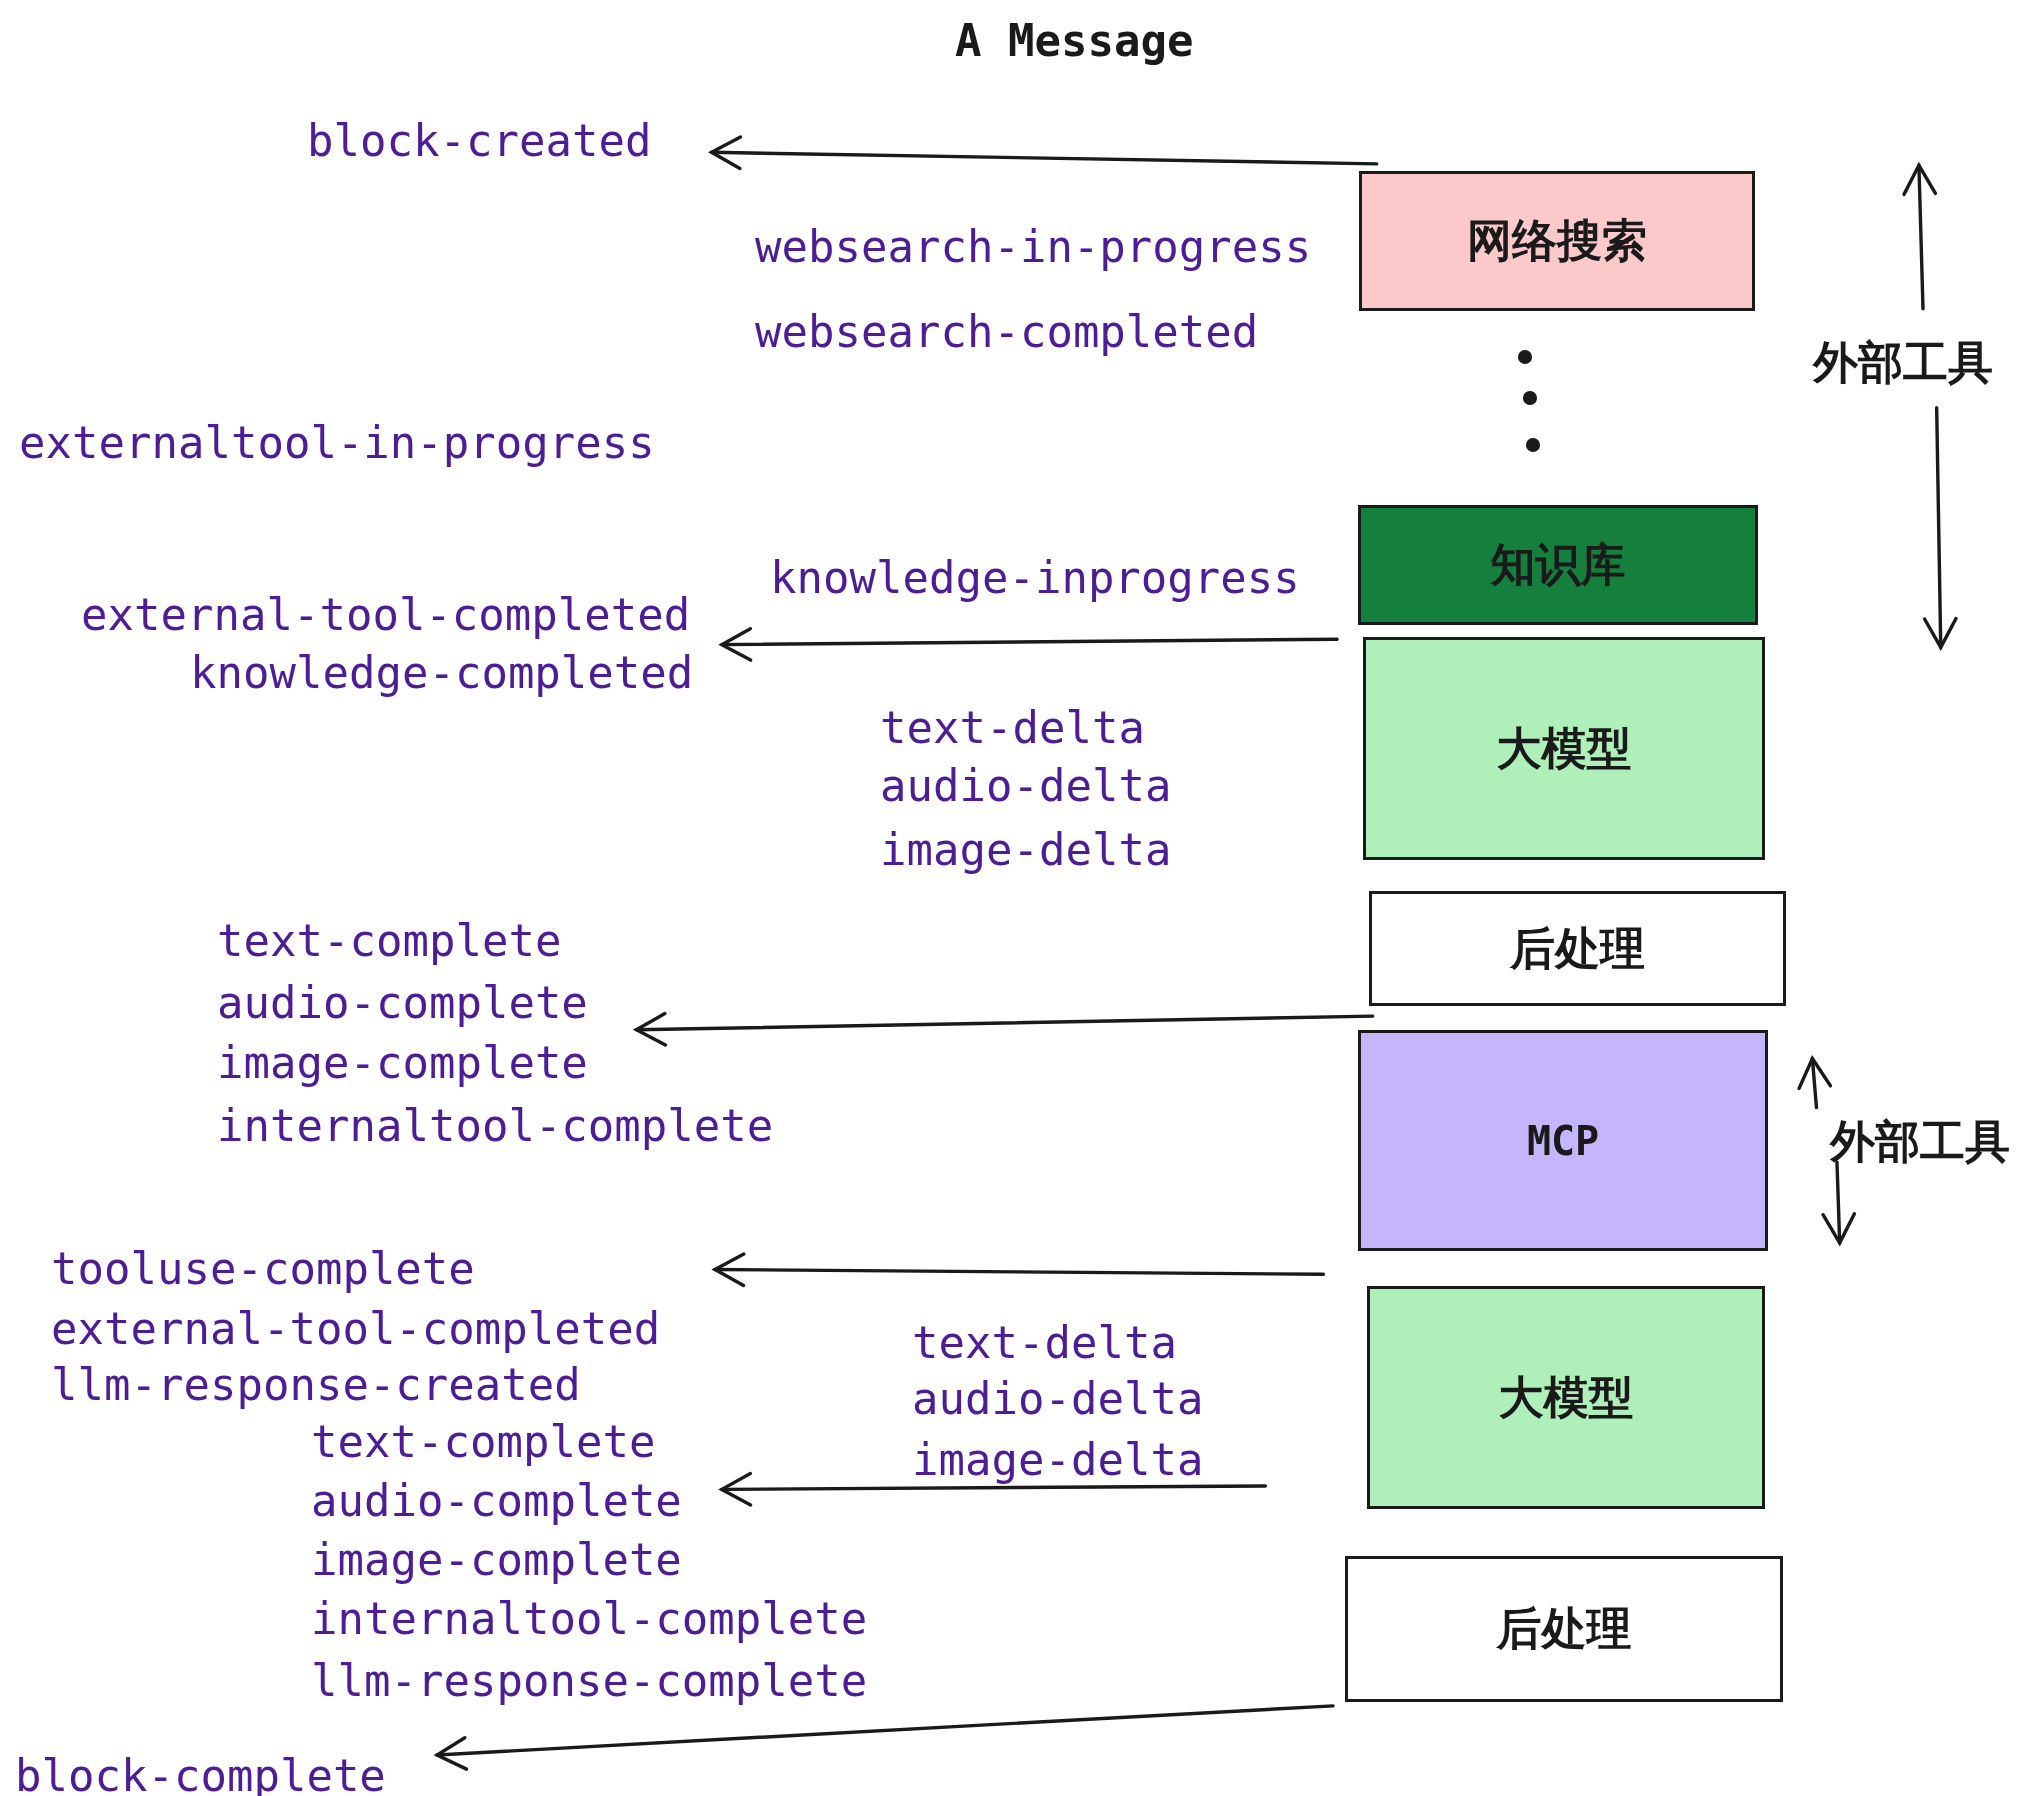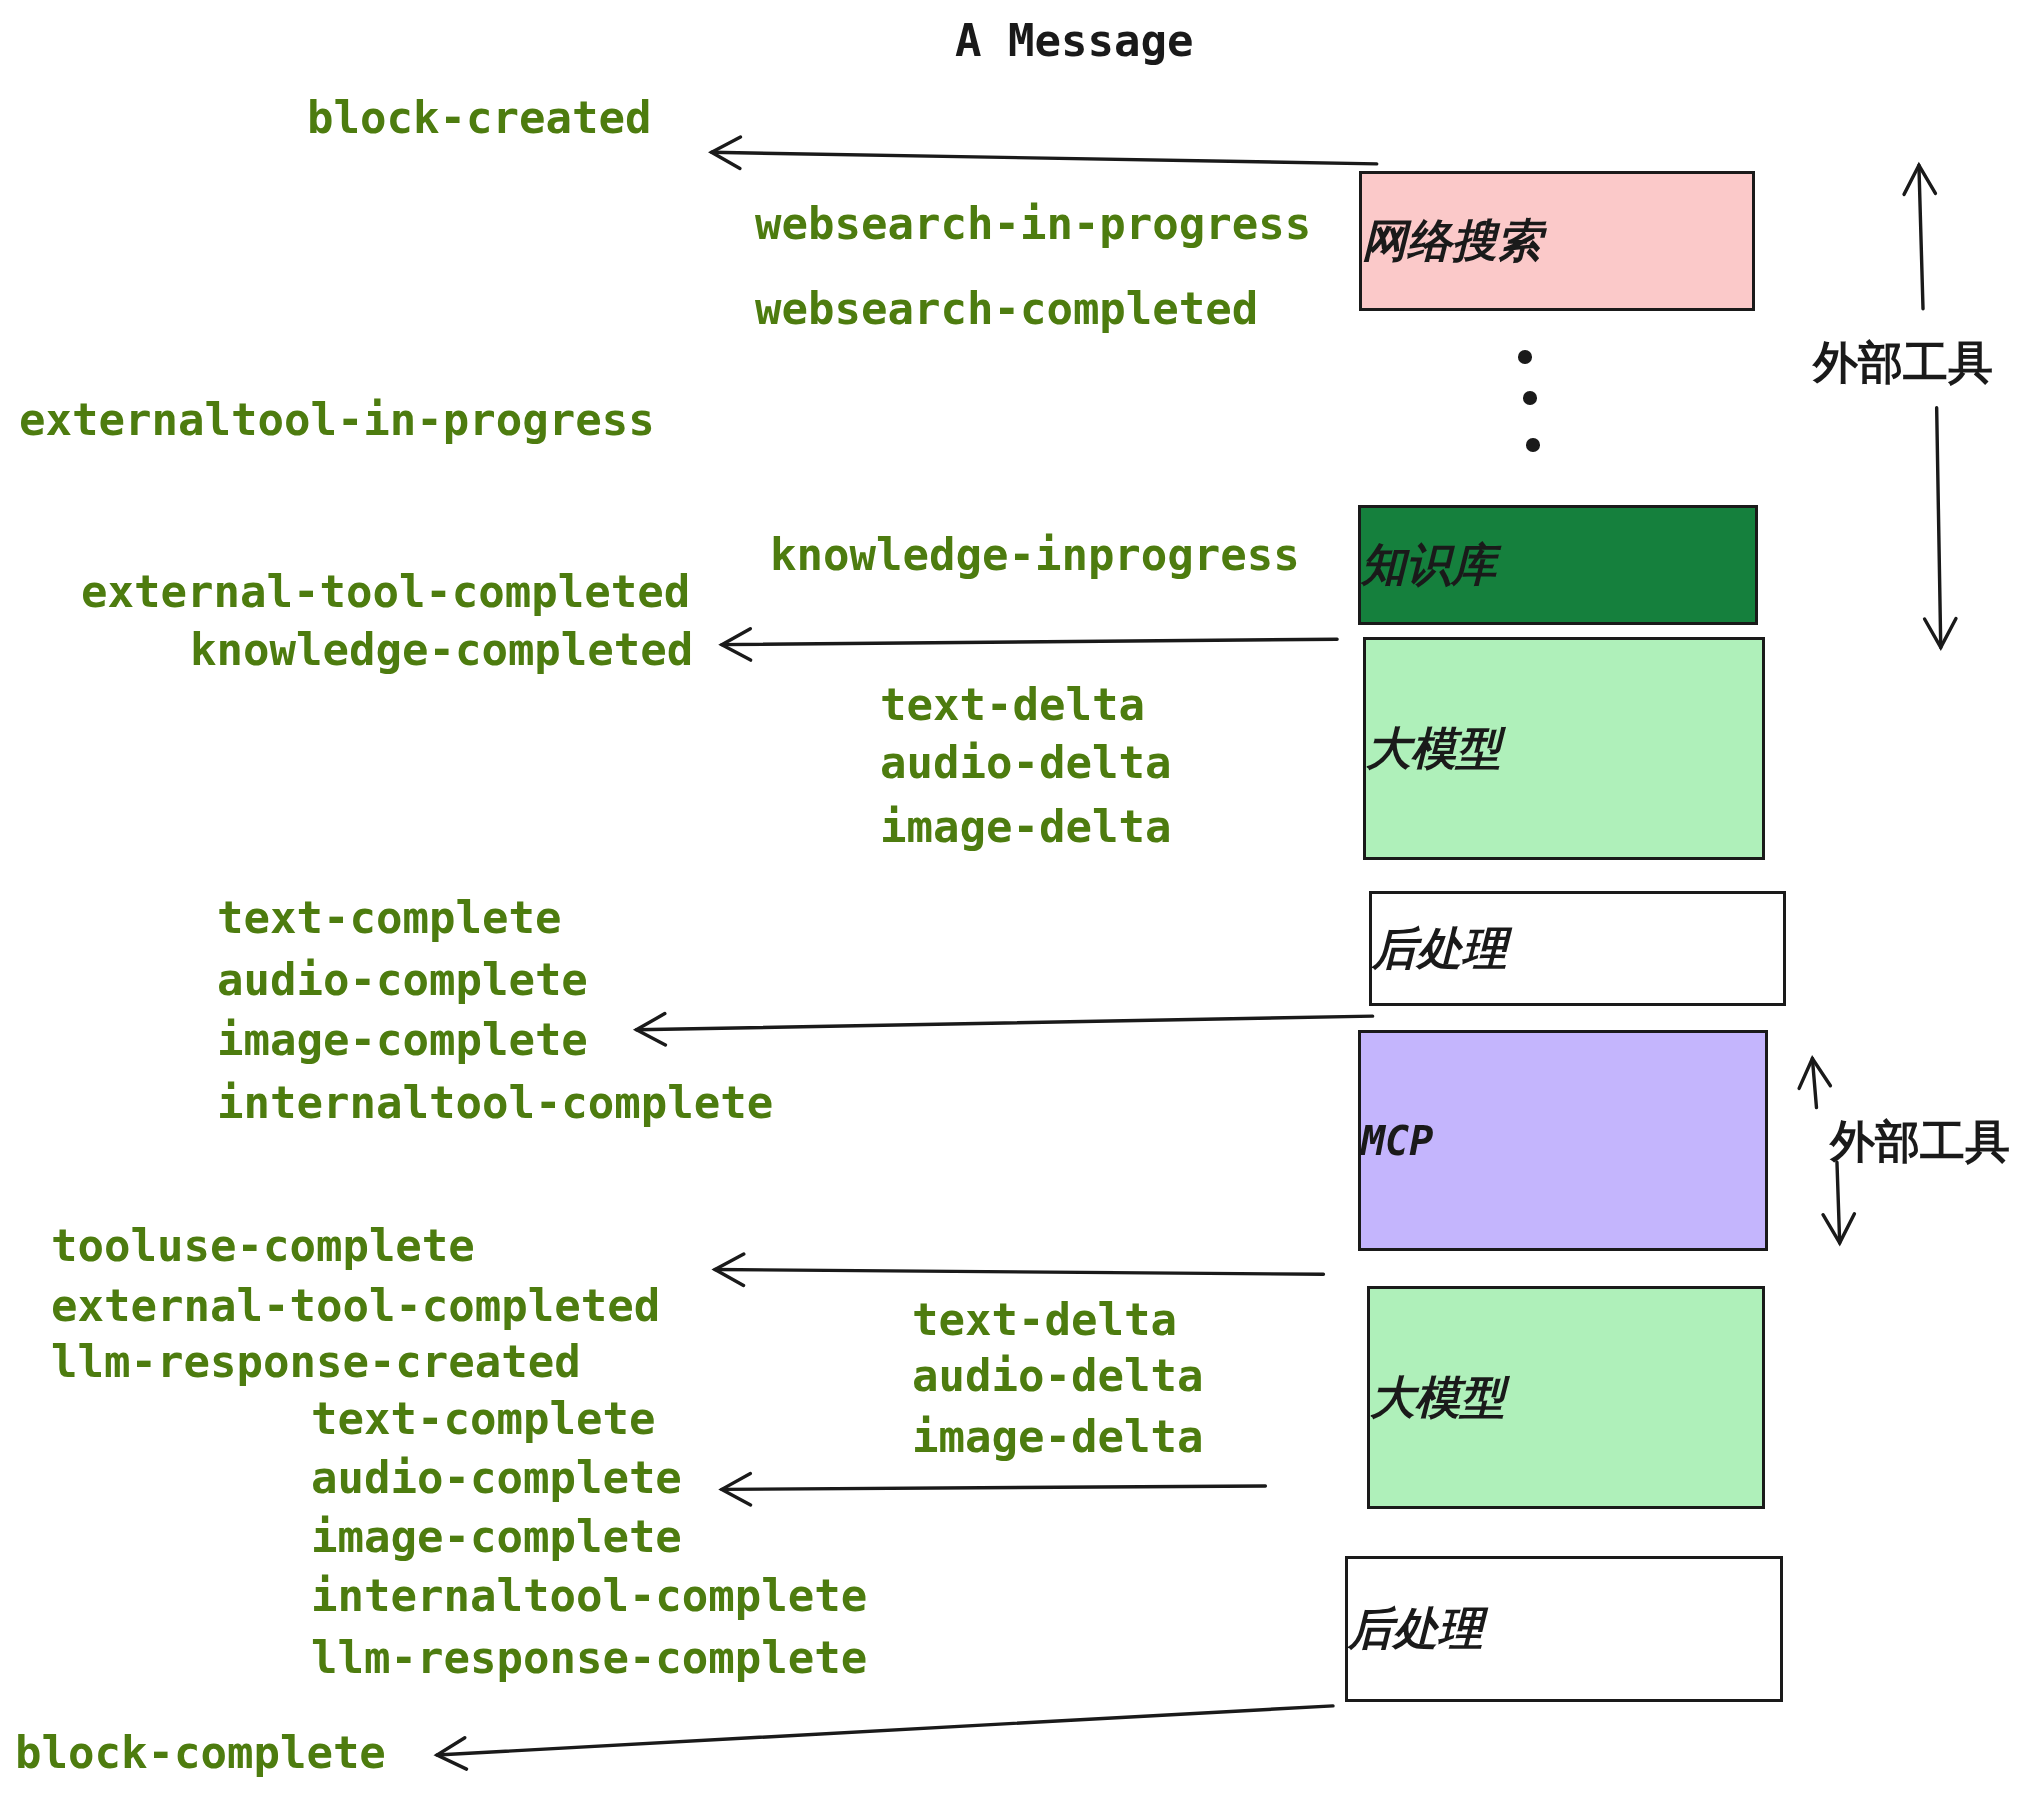"block-created" .evt { color: #4d7c0f -> #4c1d95; font-weight: bold -> normal; margin-top: none -> 23px }
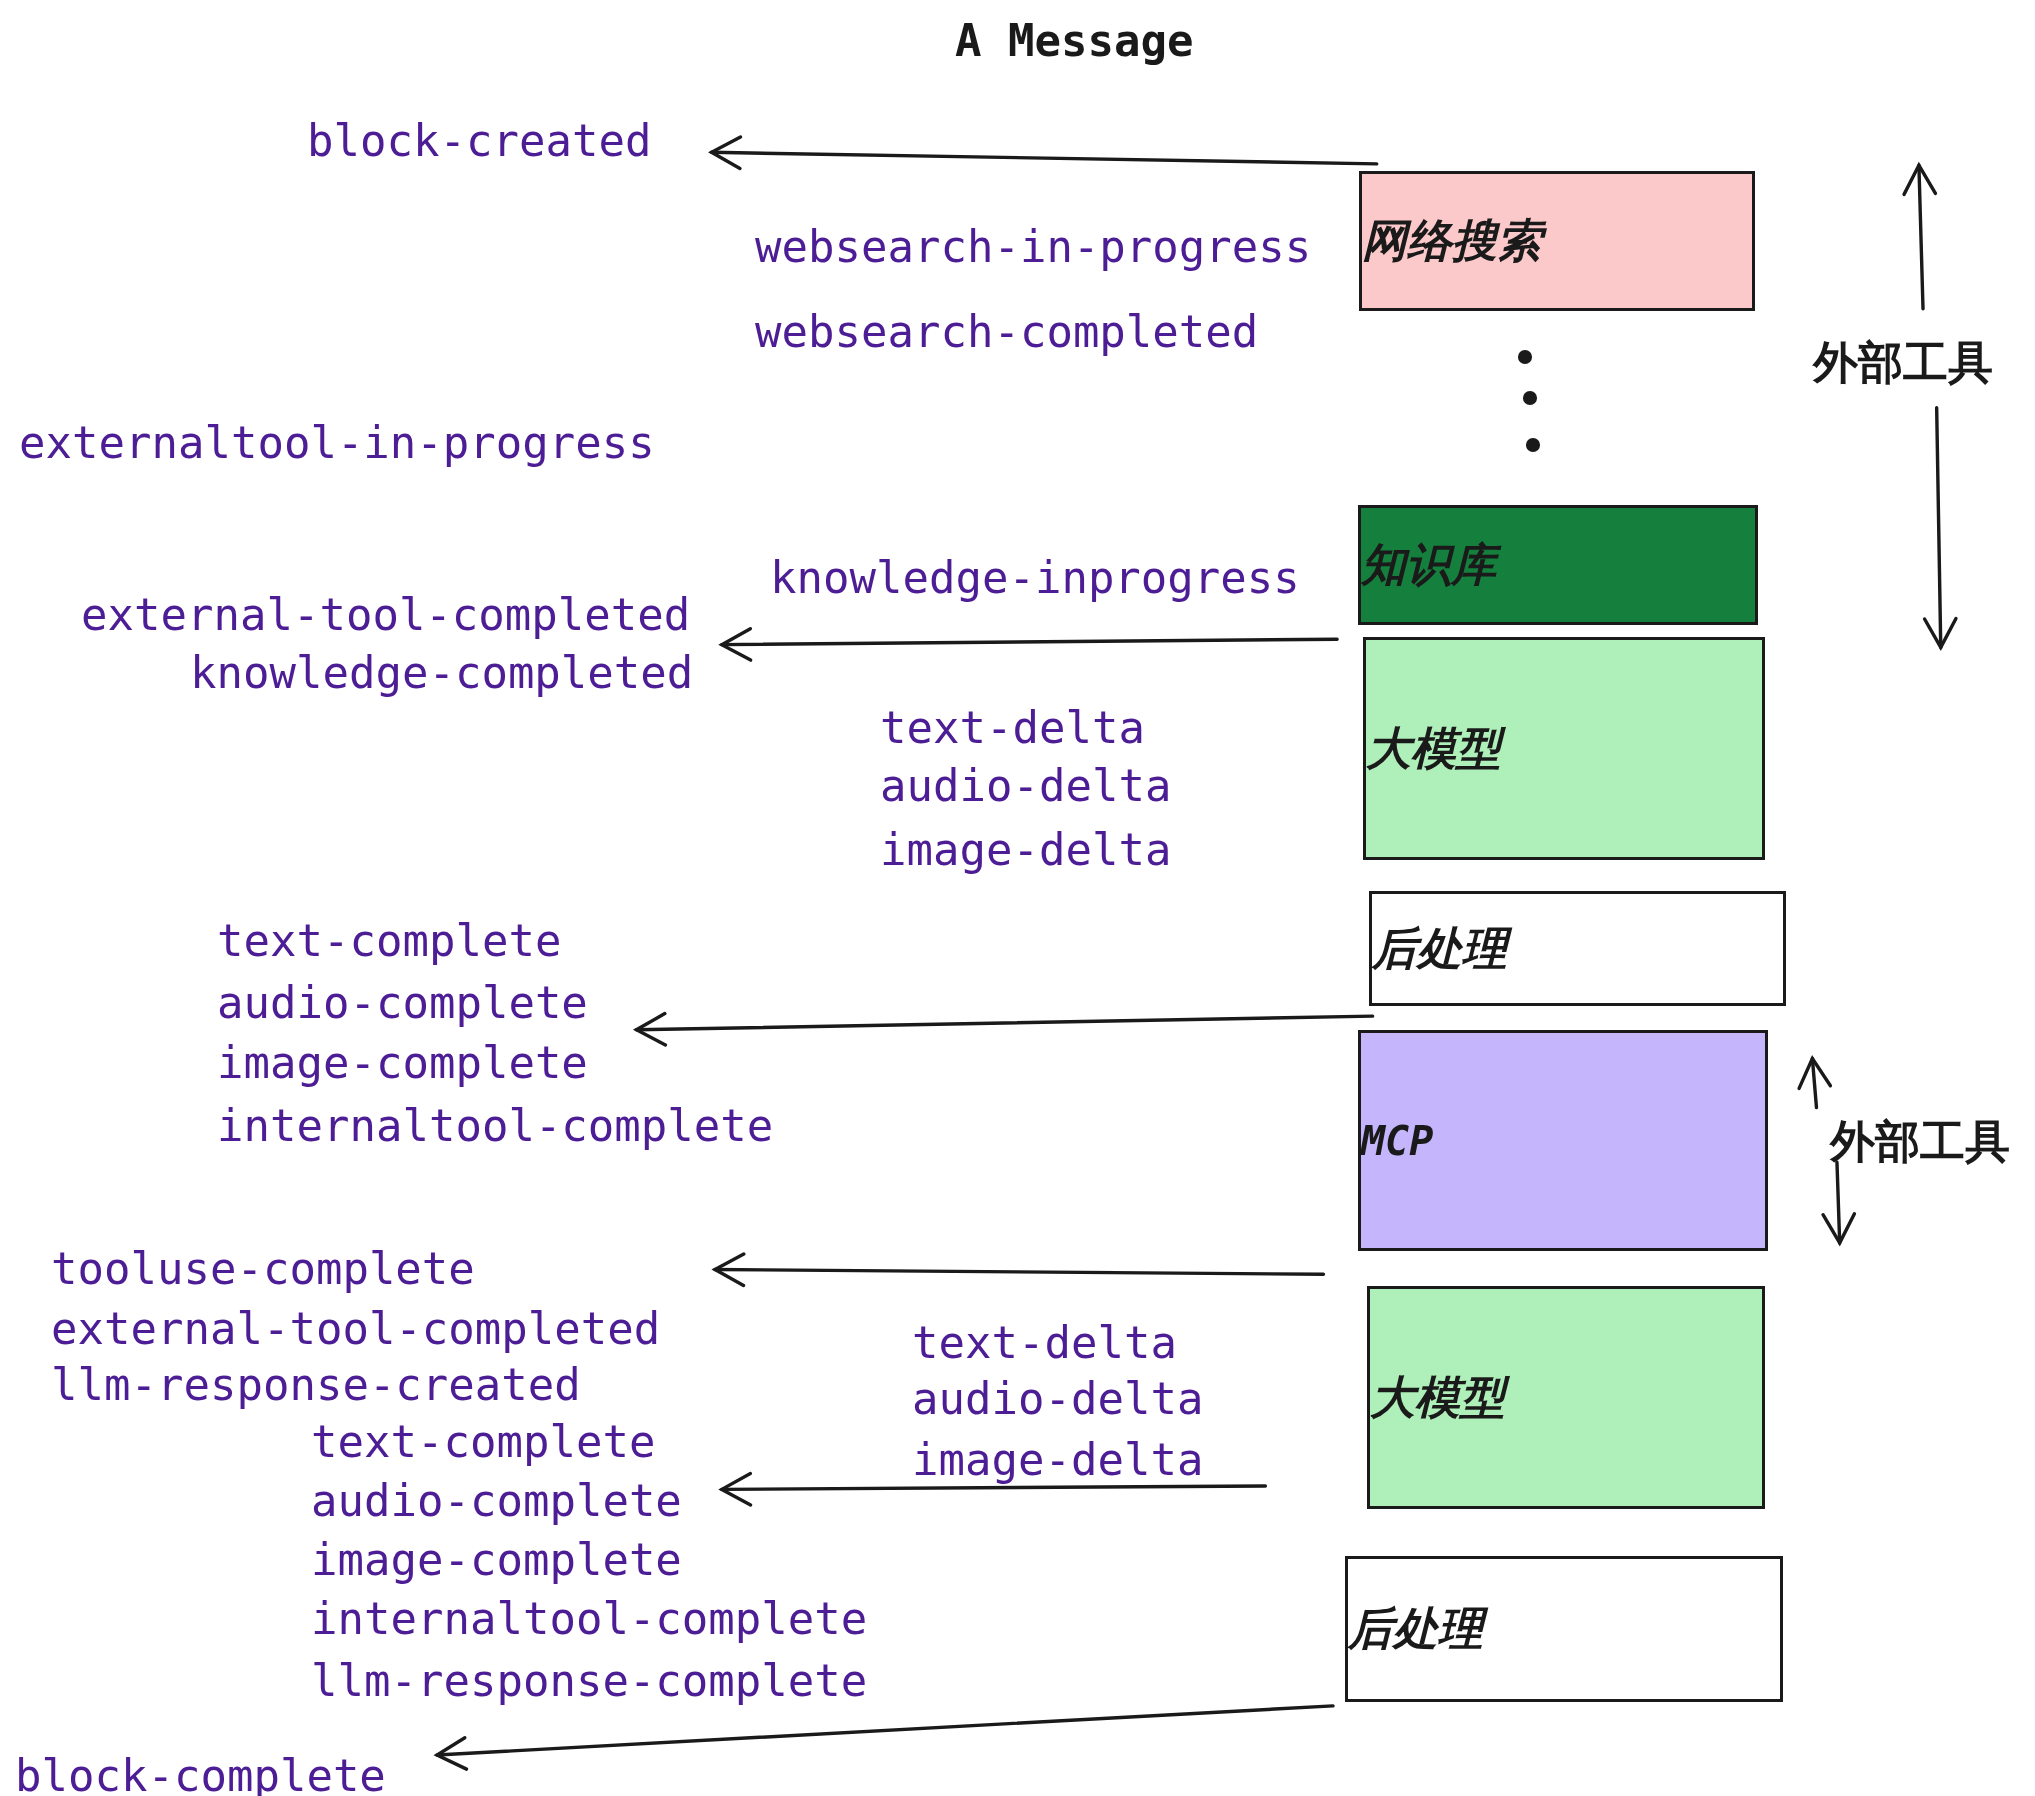"网络搜索" .box { font-style: italic -> none; justify-content: none -> center }
